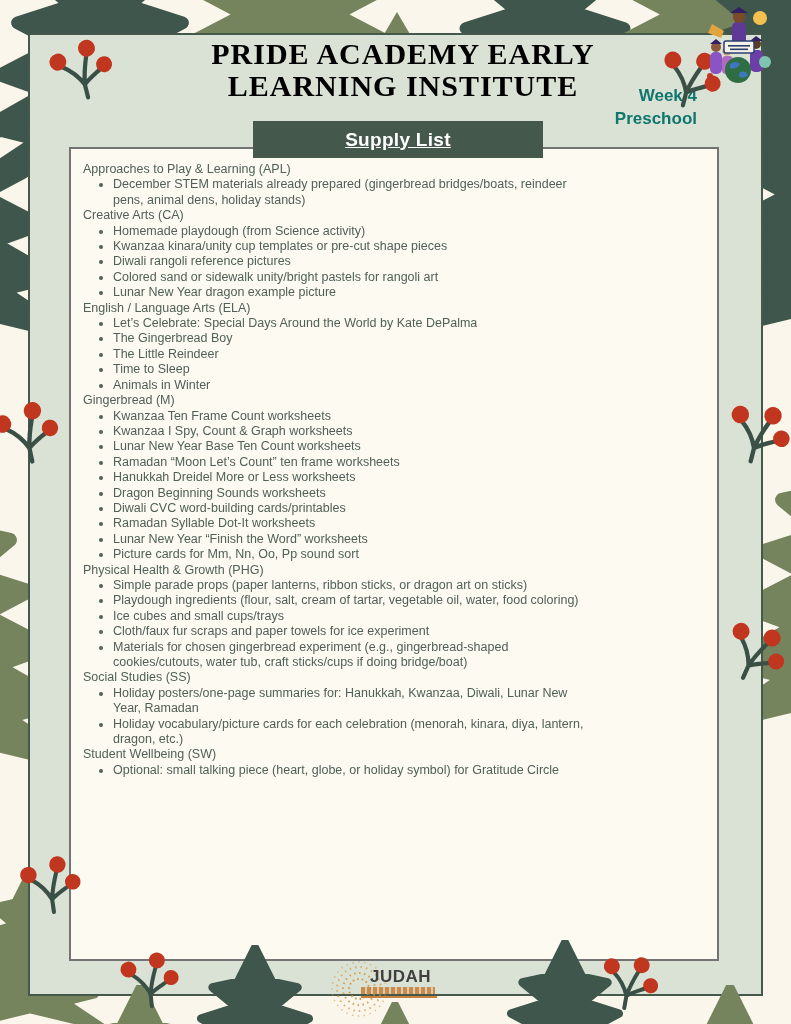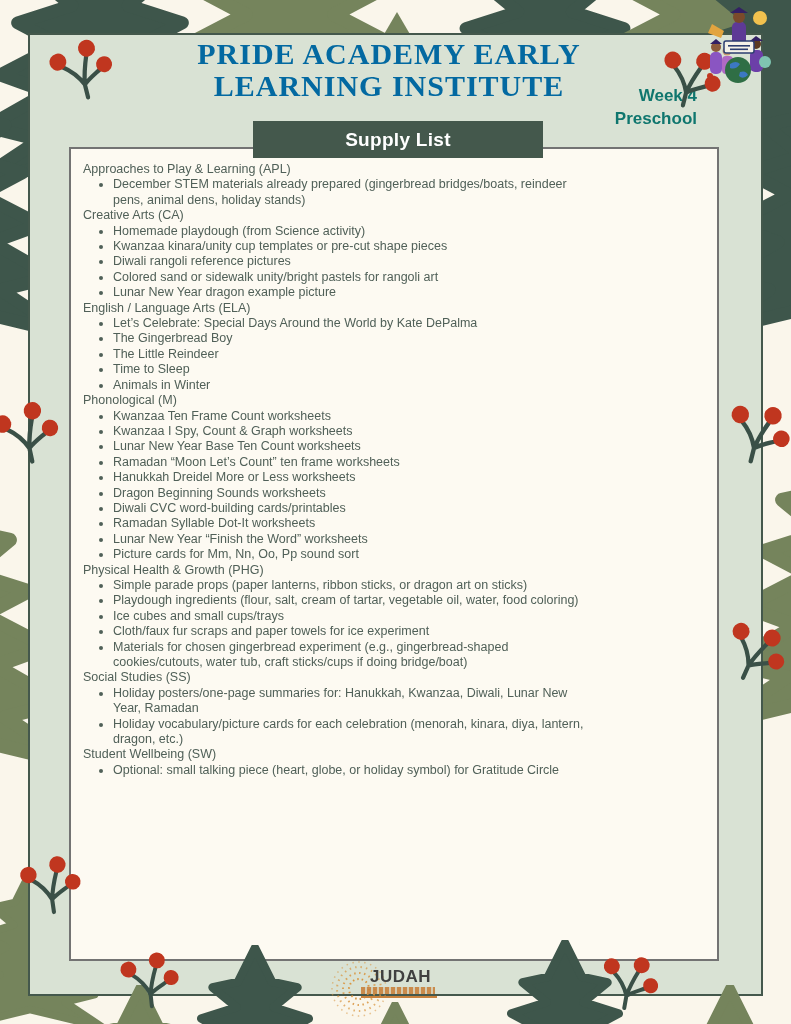"PRIDE ACADEMY EARLY" .title { color: #0369a1 -> #000000; left: 144px -> 158px }
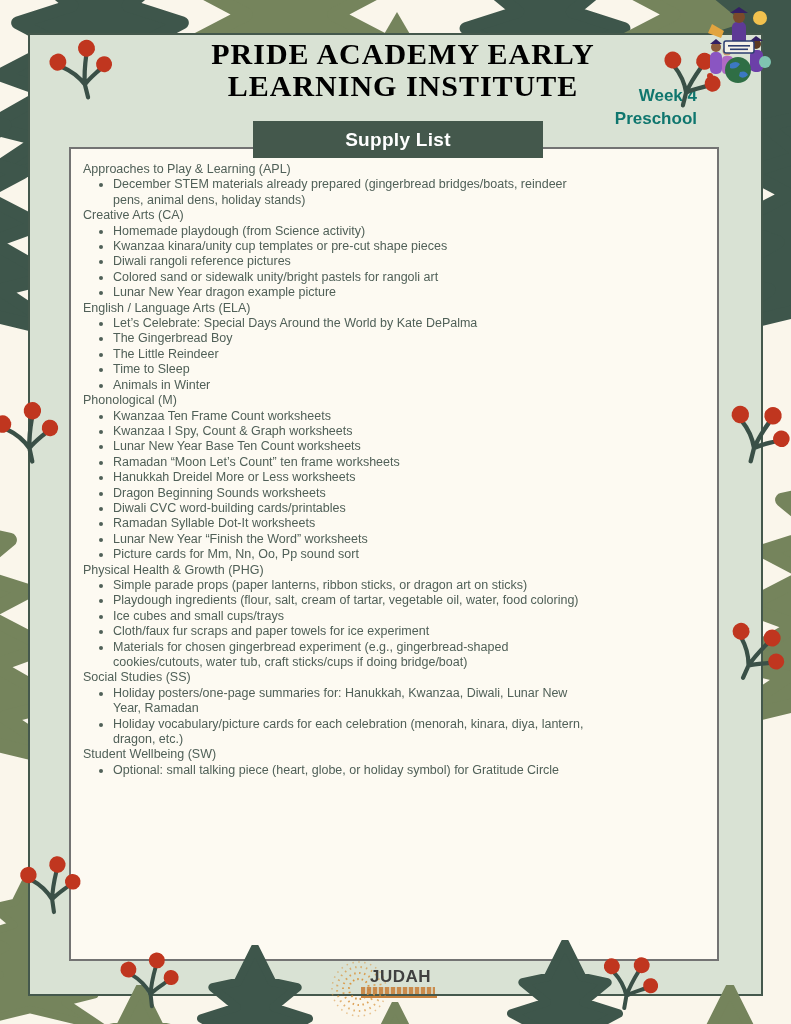"Supply List" .banner span { text-decoration: none -> underline }
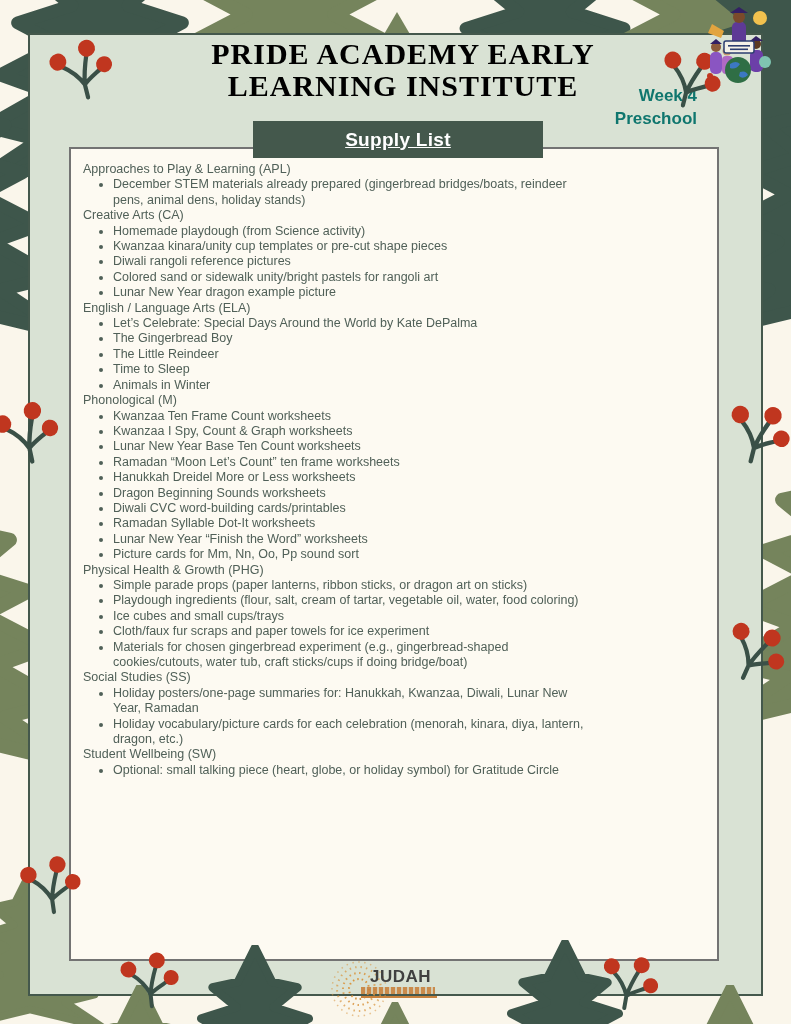"Phonological (M)" div.sec-header { text: Phonological -> Gingerbread }
